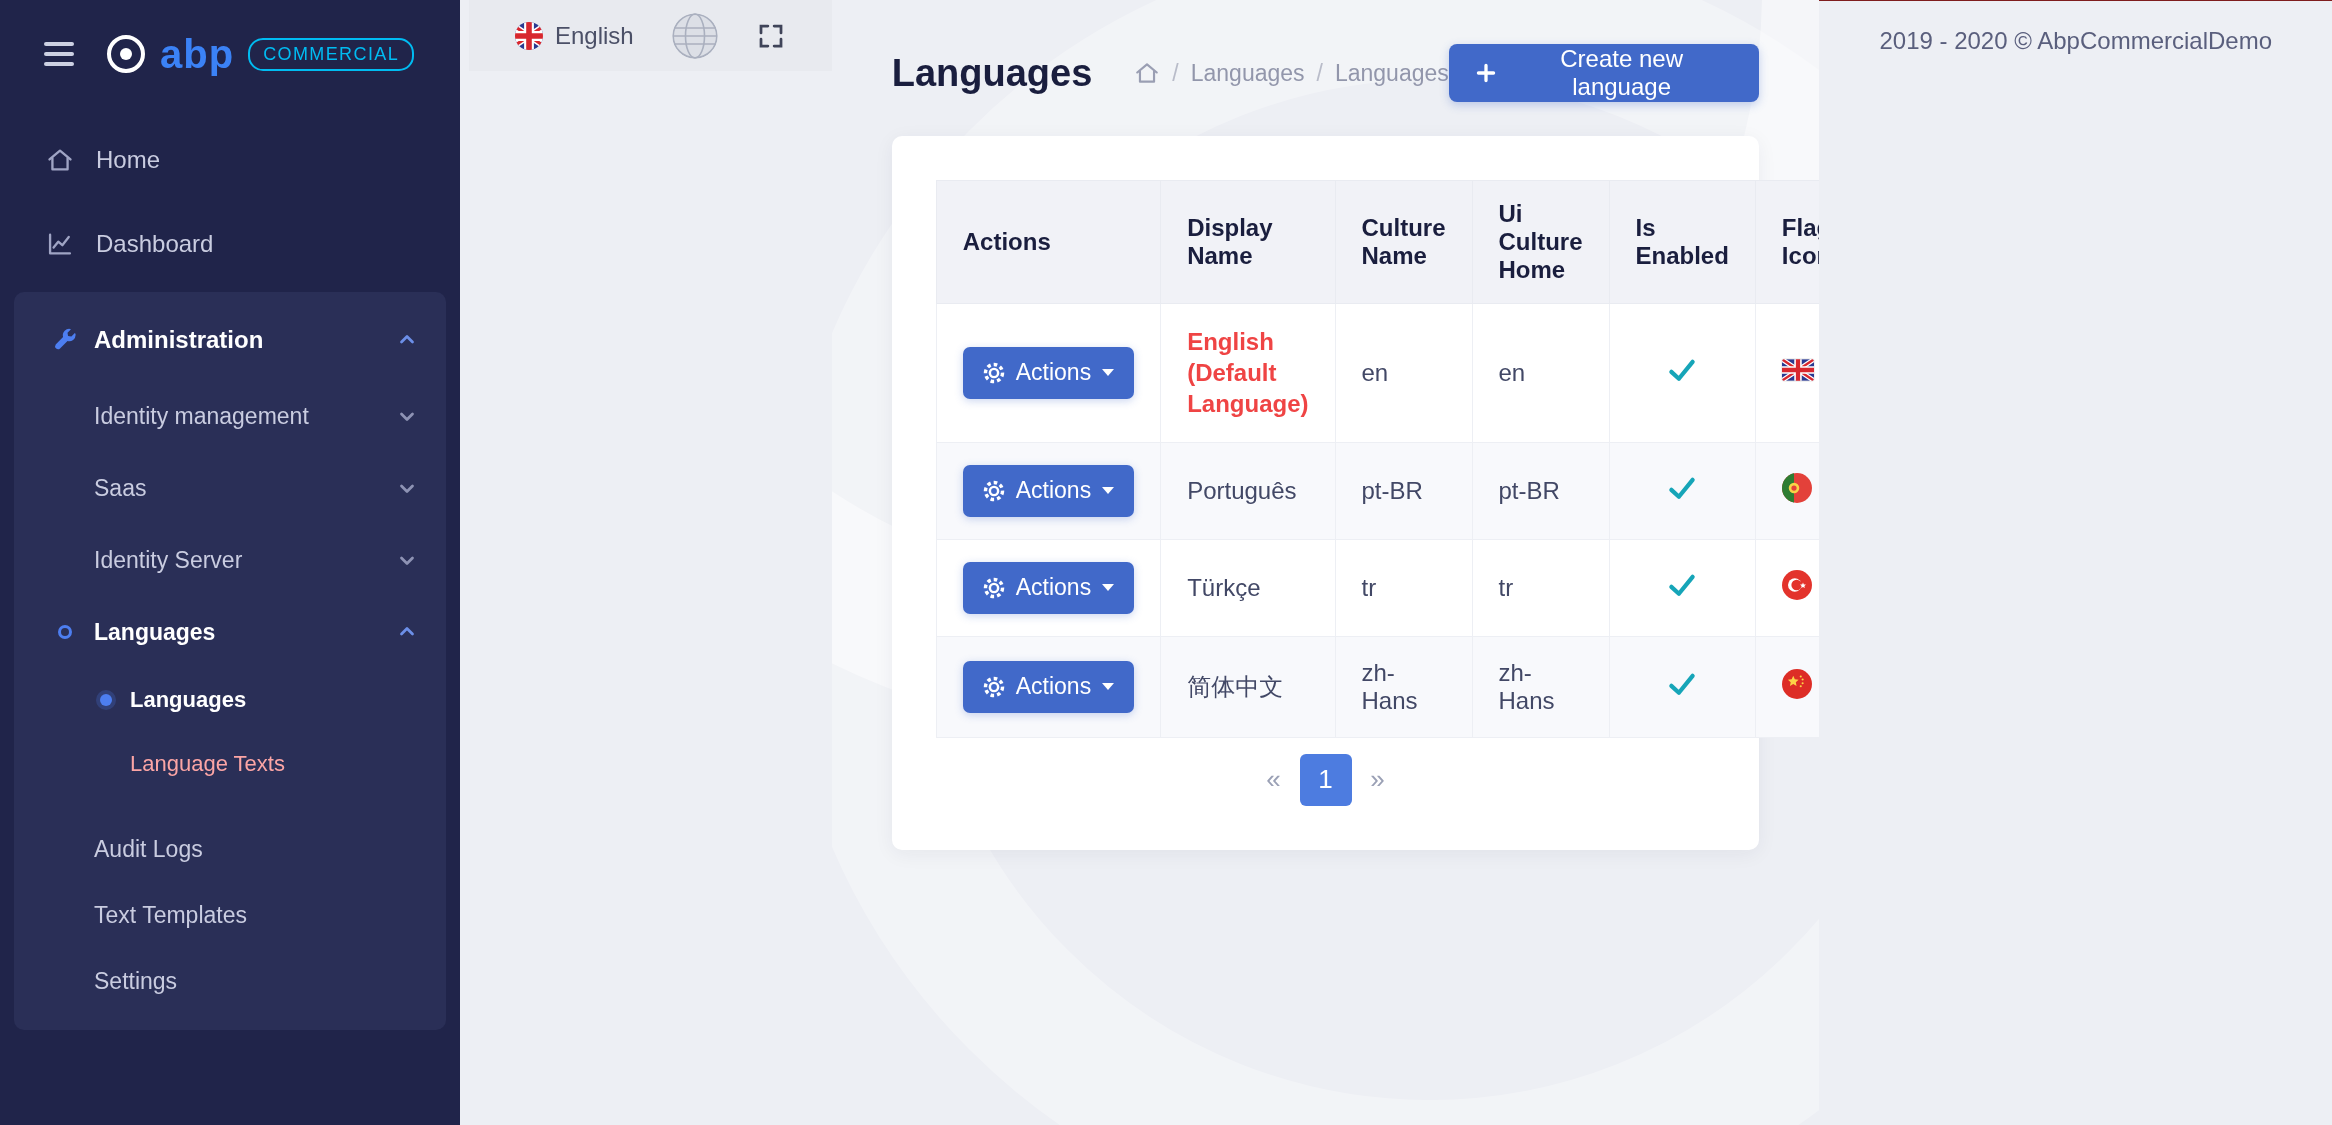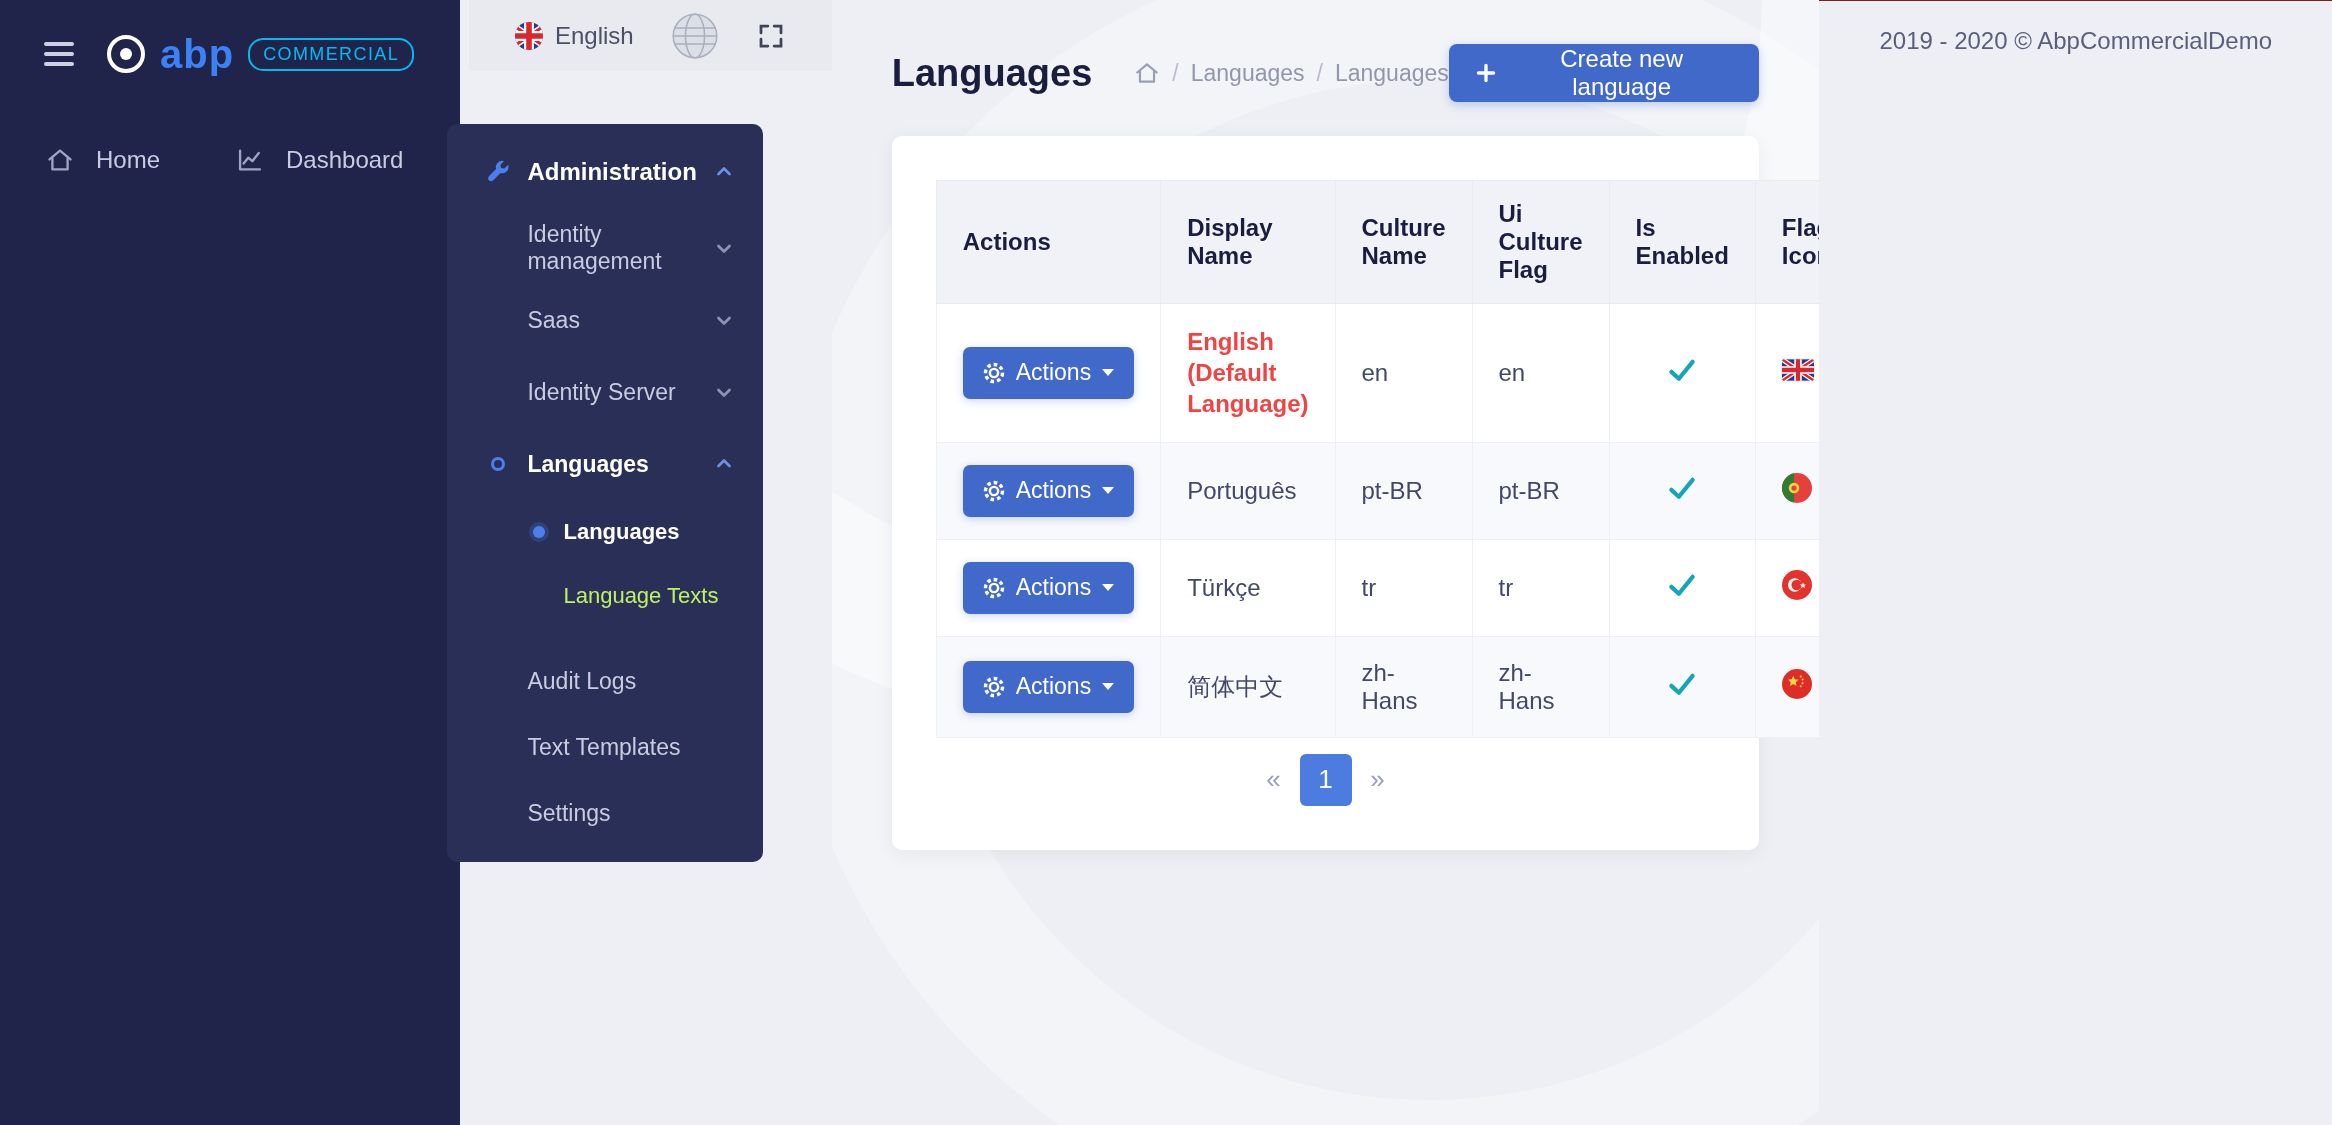"Home" .nav { flex-direction: row -> column }
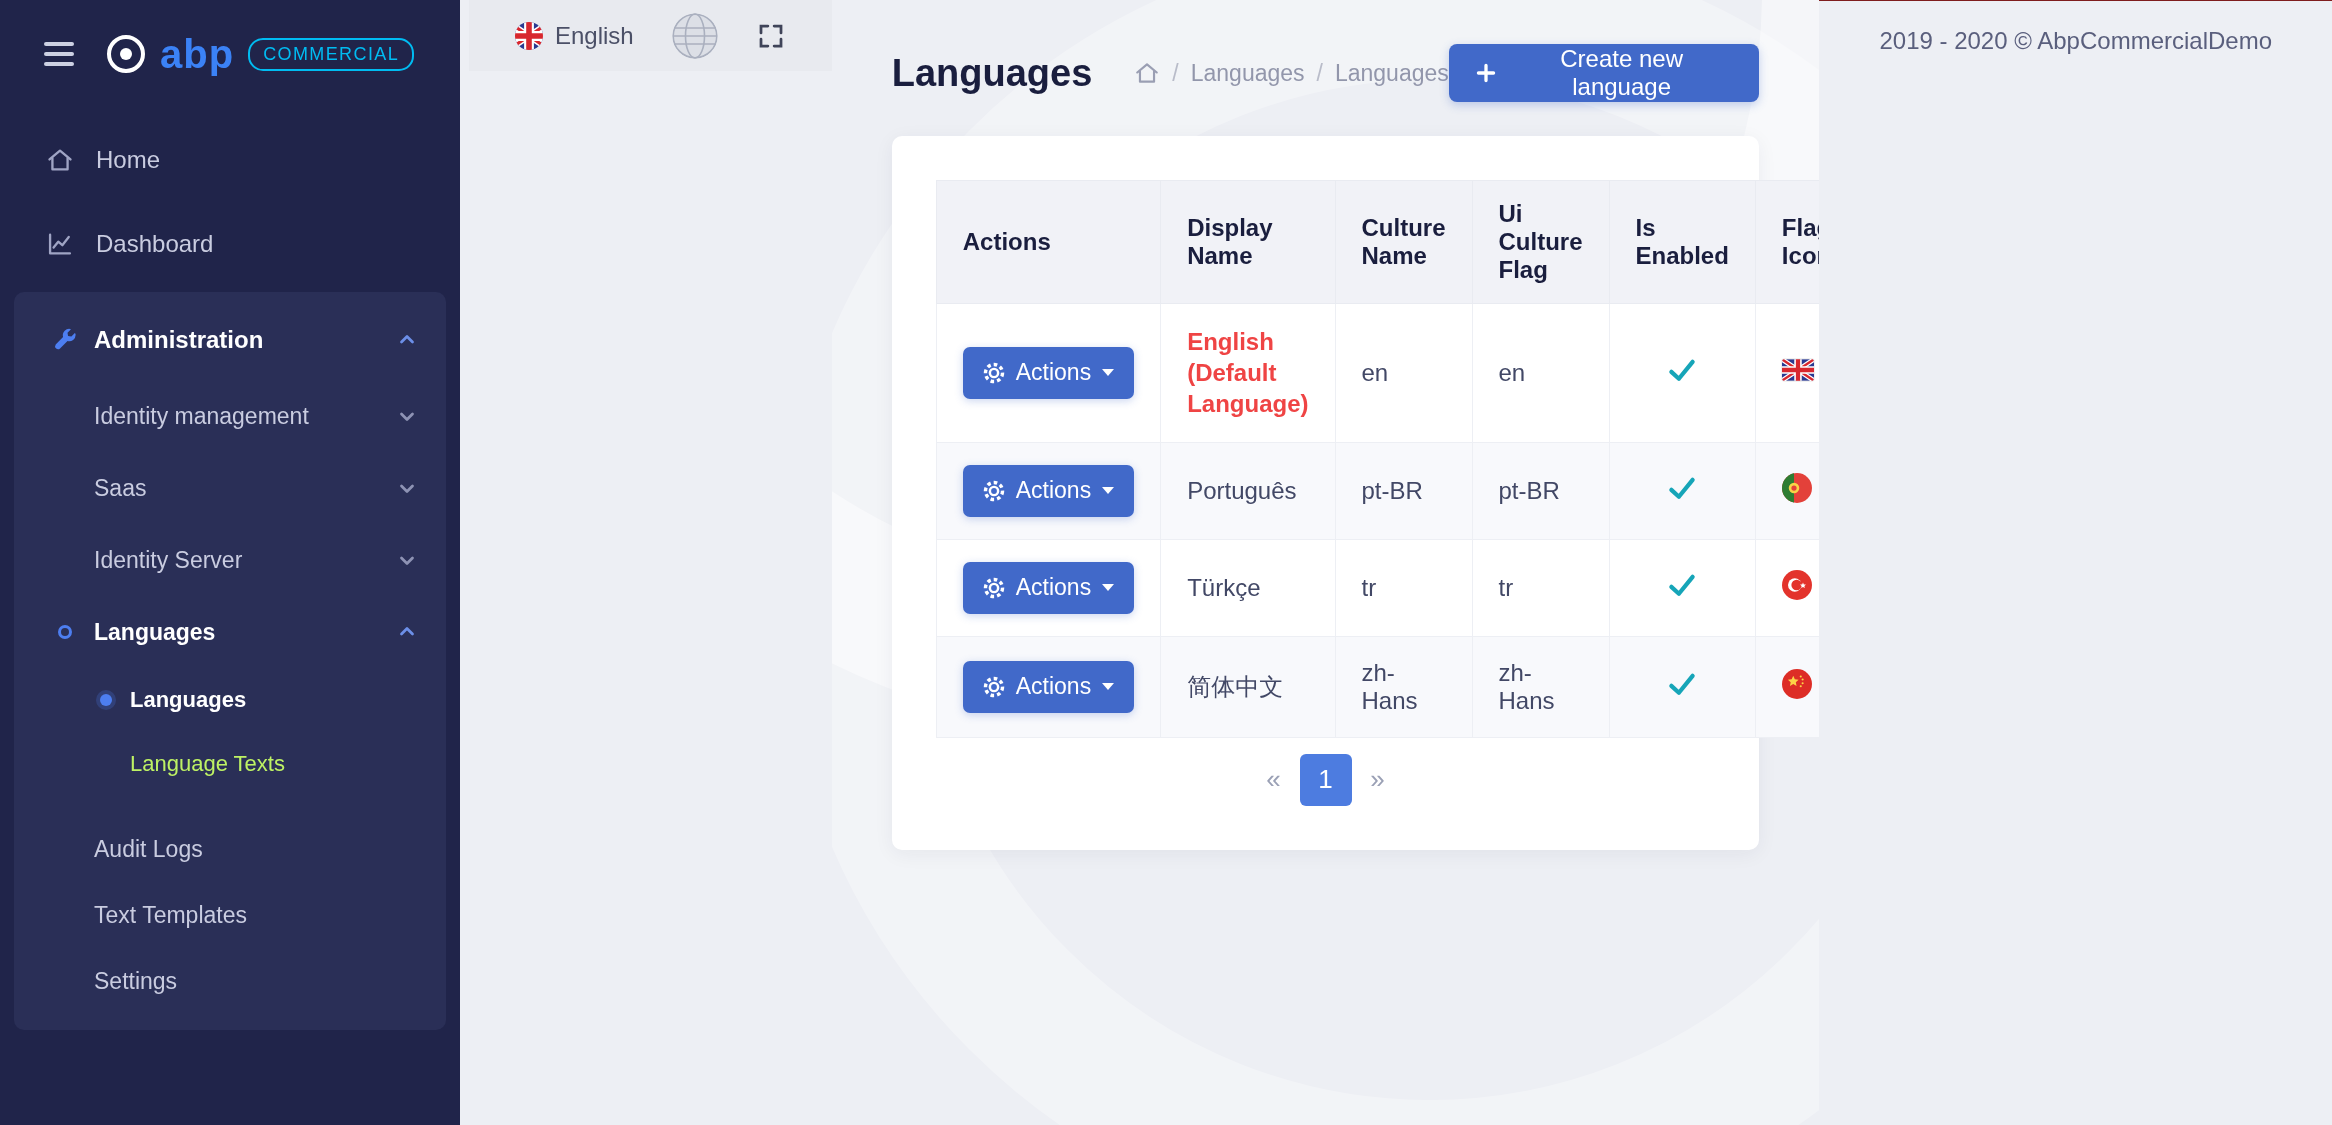"Ui Culture Flag" th { text: Flag -> Home }
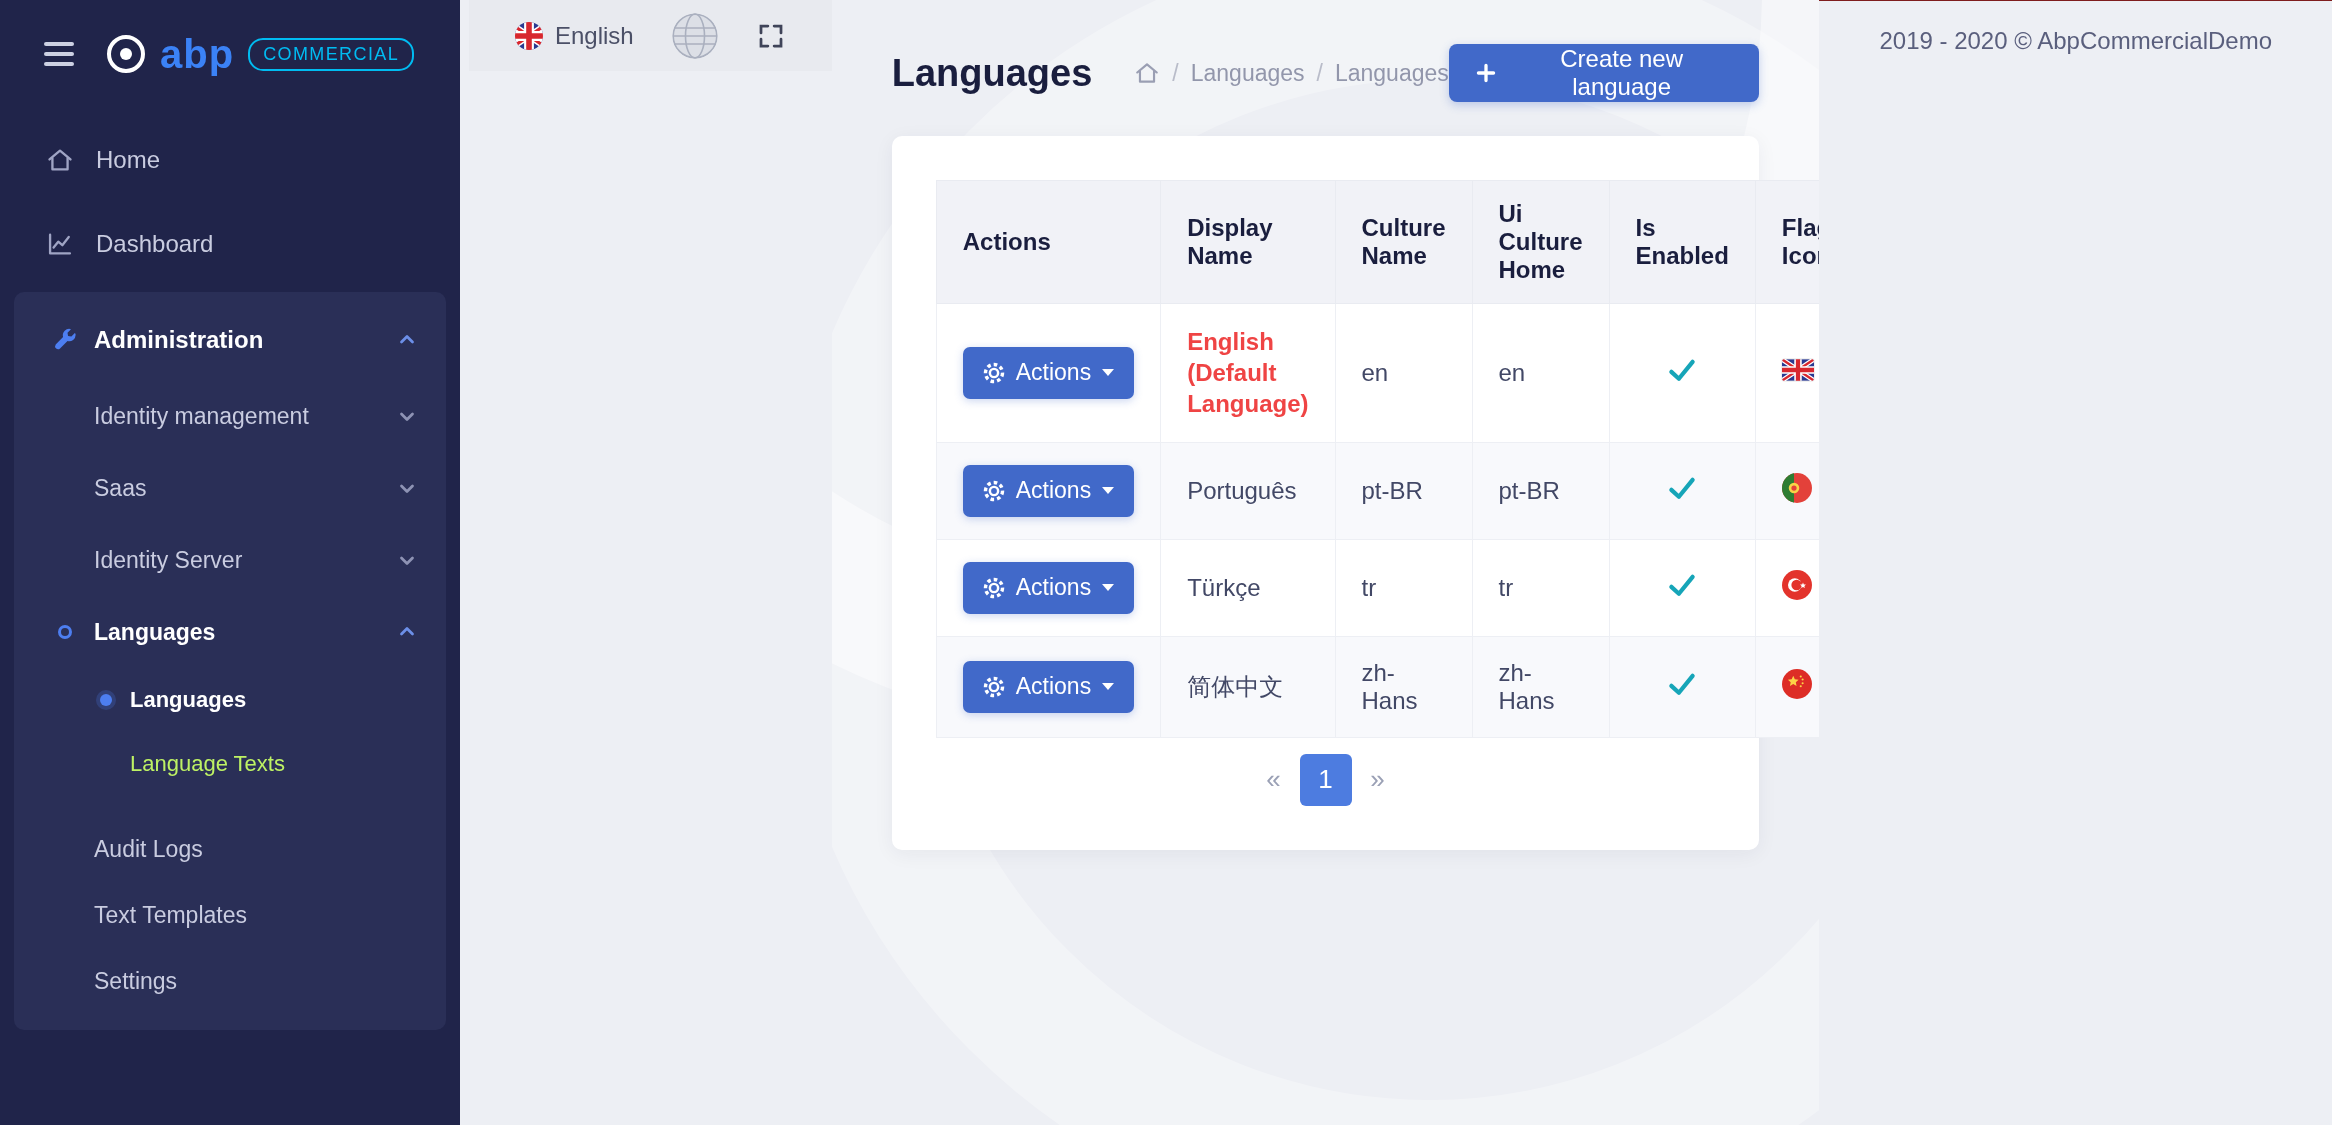"Language Texts" .nav-subsub { color: #bef264 -> #fca5a5 }
